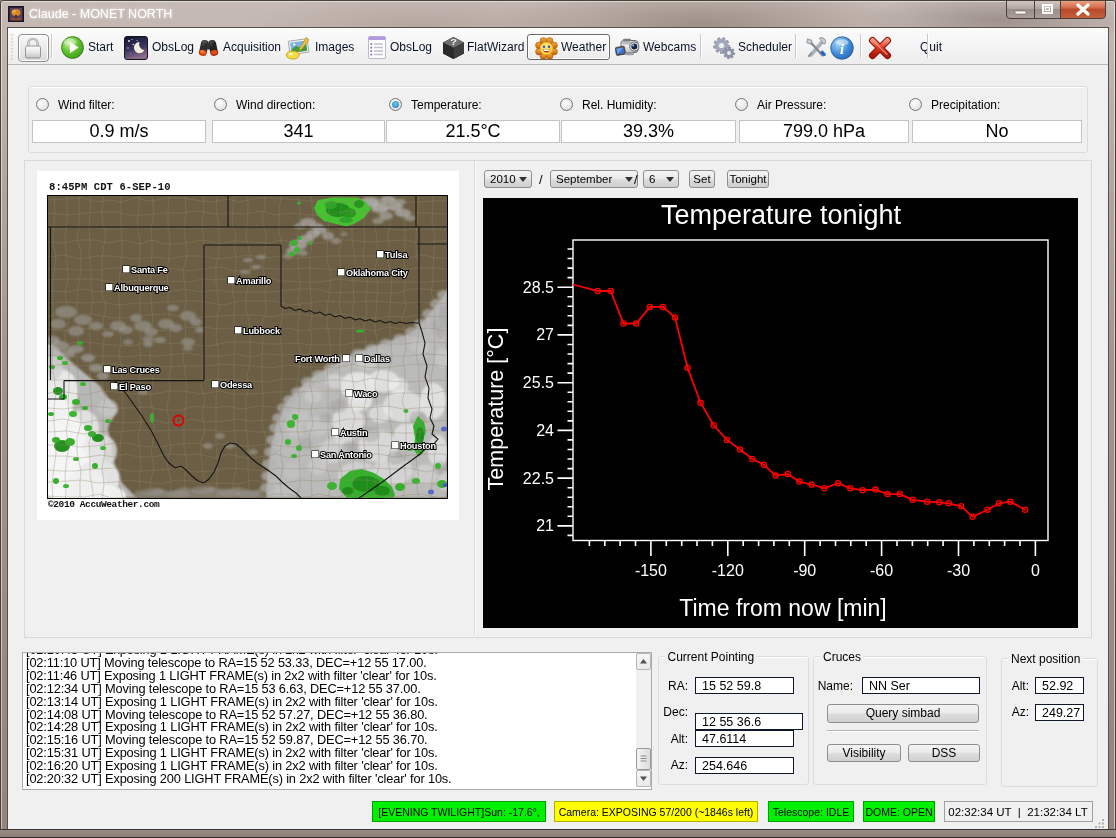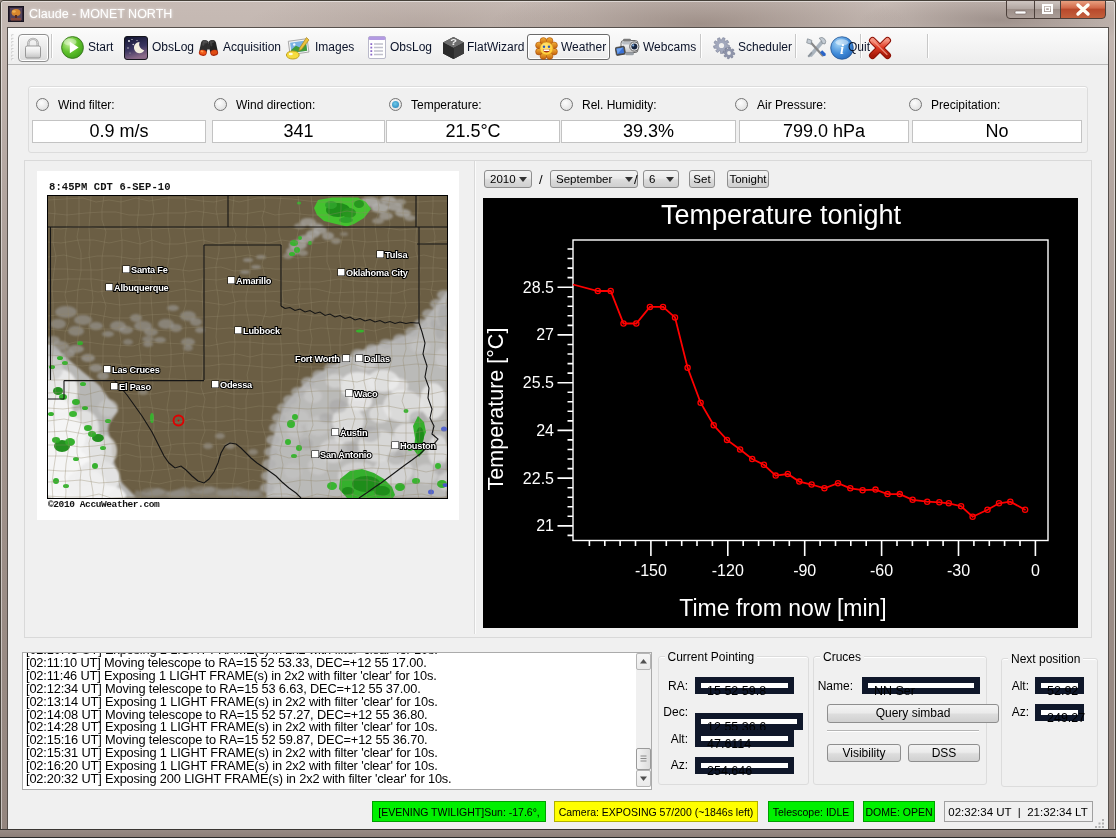"Quit" div.tbtxt { left: 840px -> 912px }
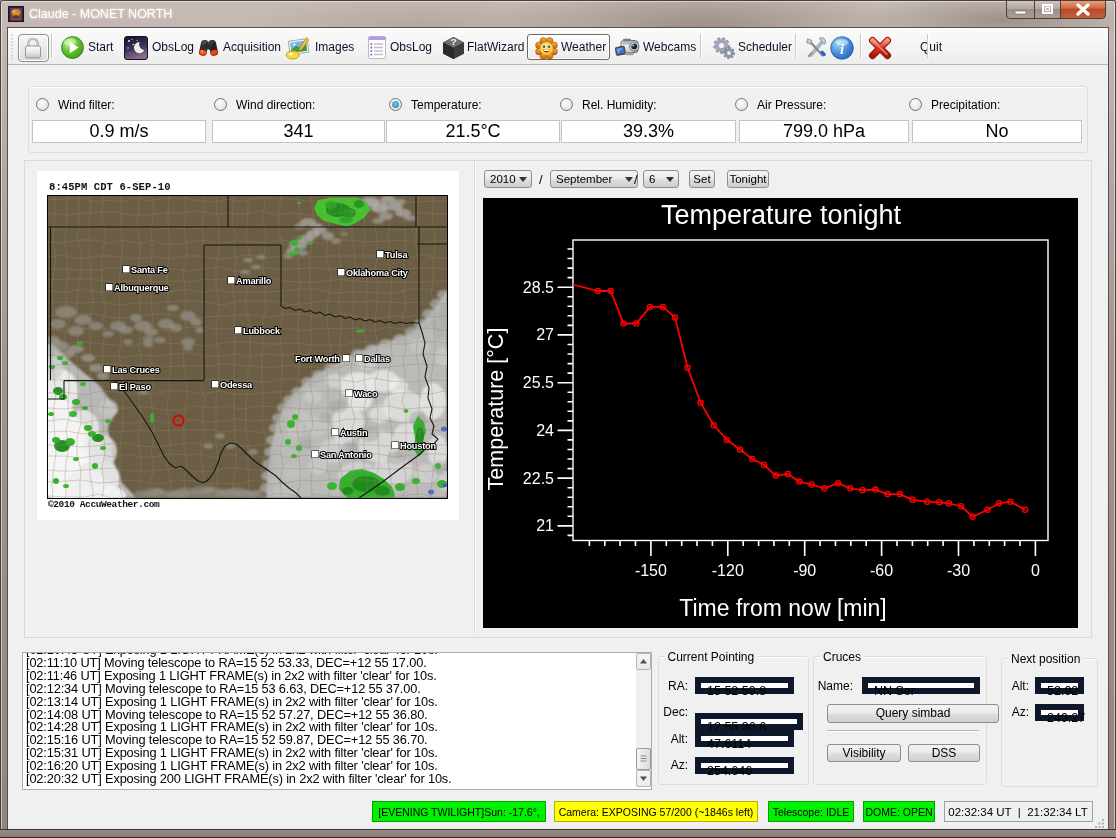"15 52 59.8" .finput { border: 6px solid #0f172a -> 1px solid #0f172a }
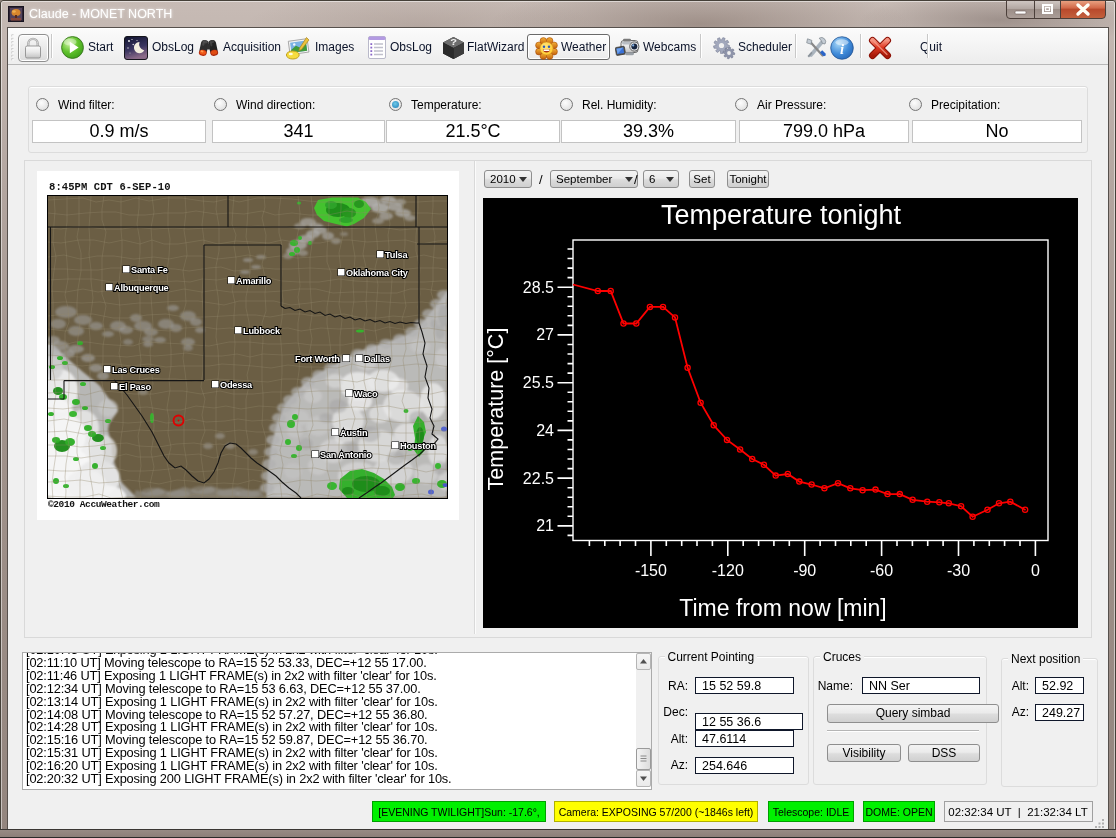"Query simbad" div.btn7 { width: 172px -> 152px }
